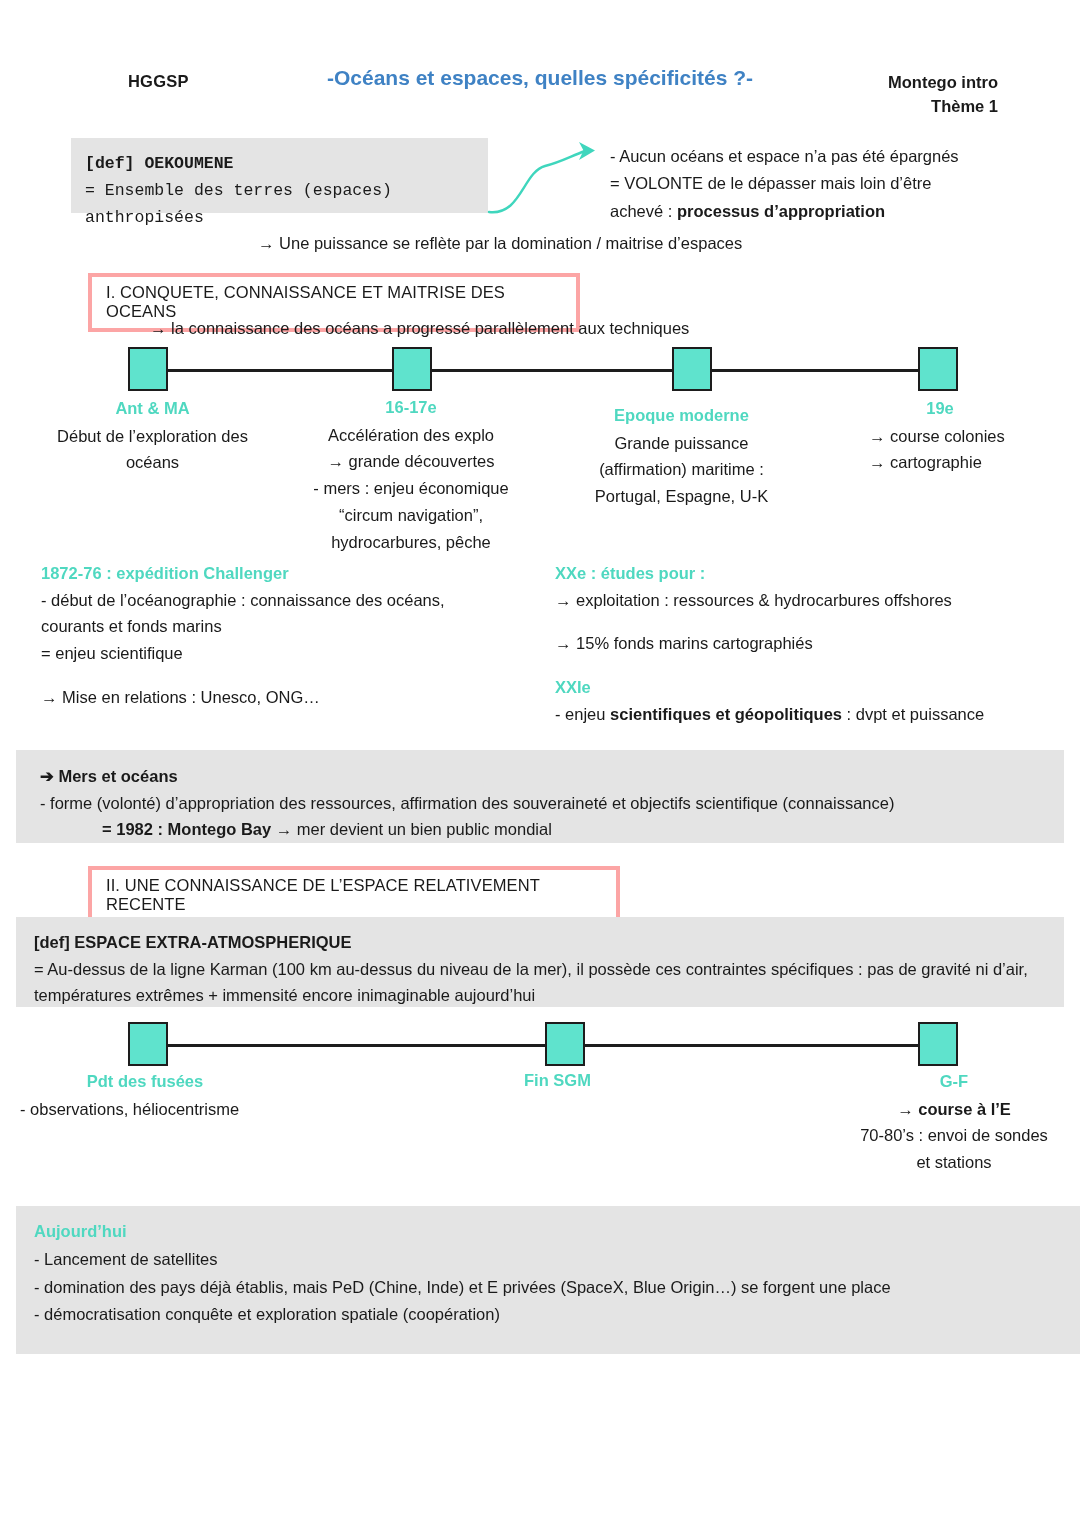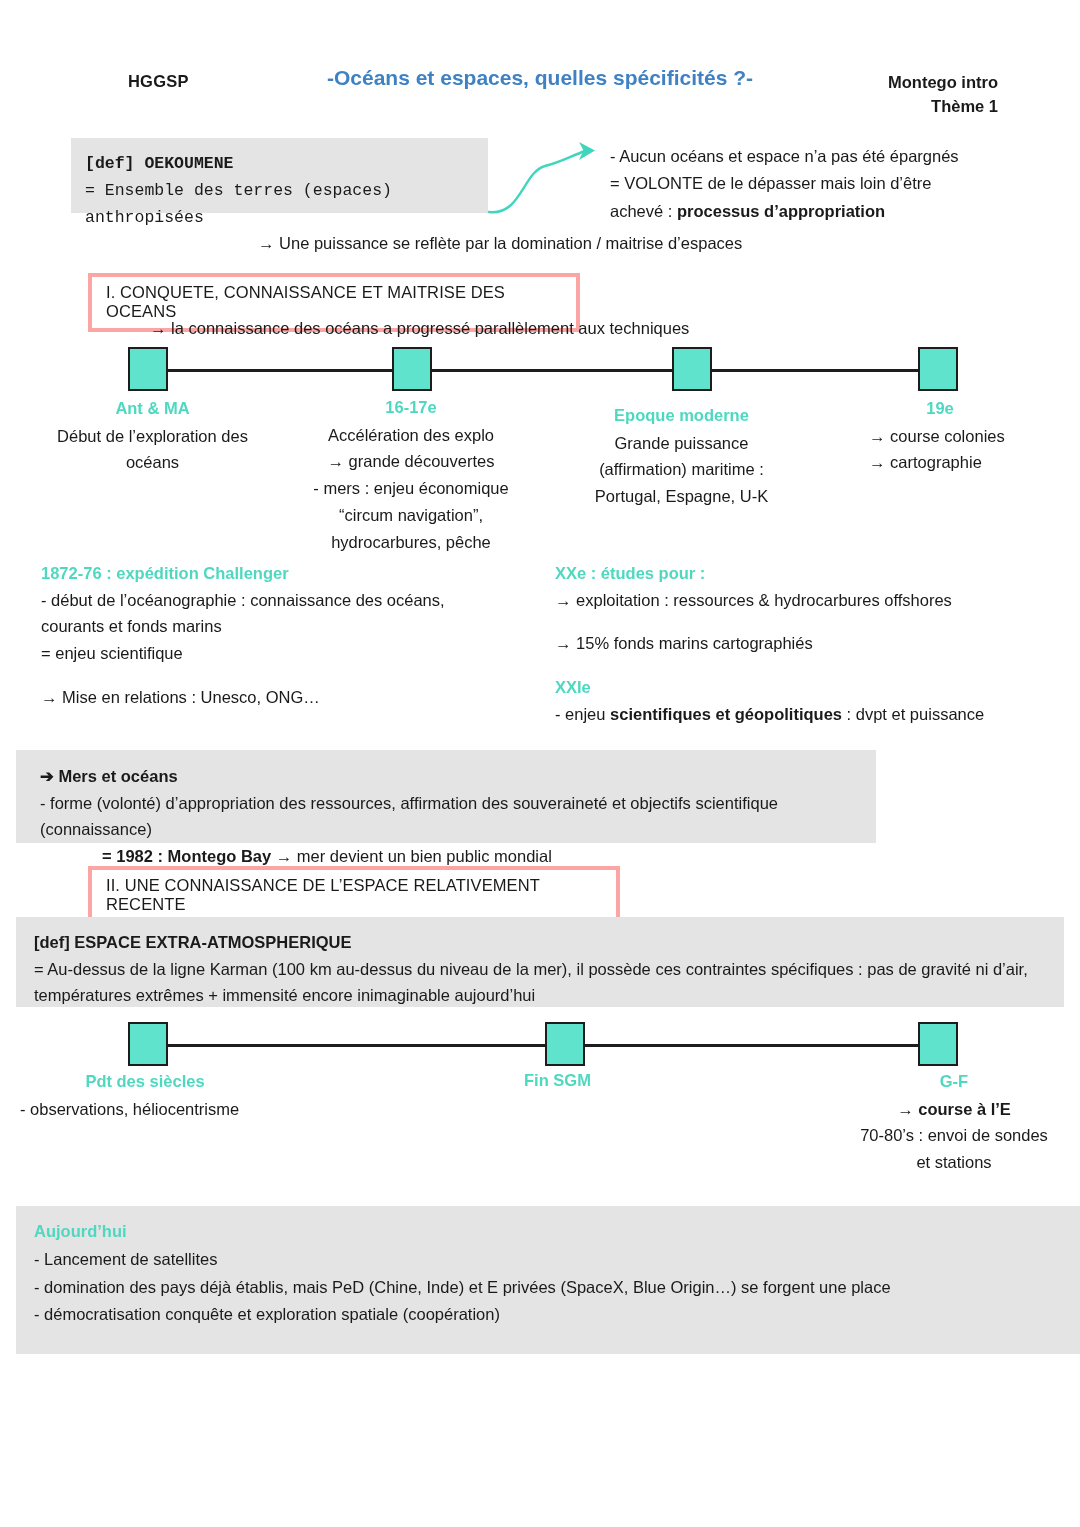"➔ Mers et océans" #panel-mers { width: 860px -> 1048px }
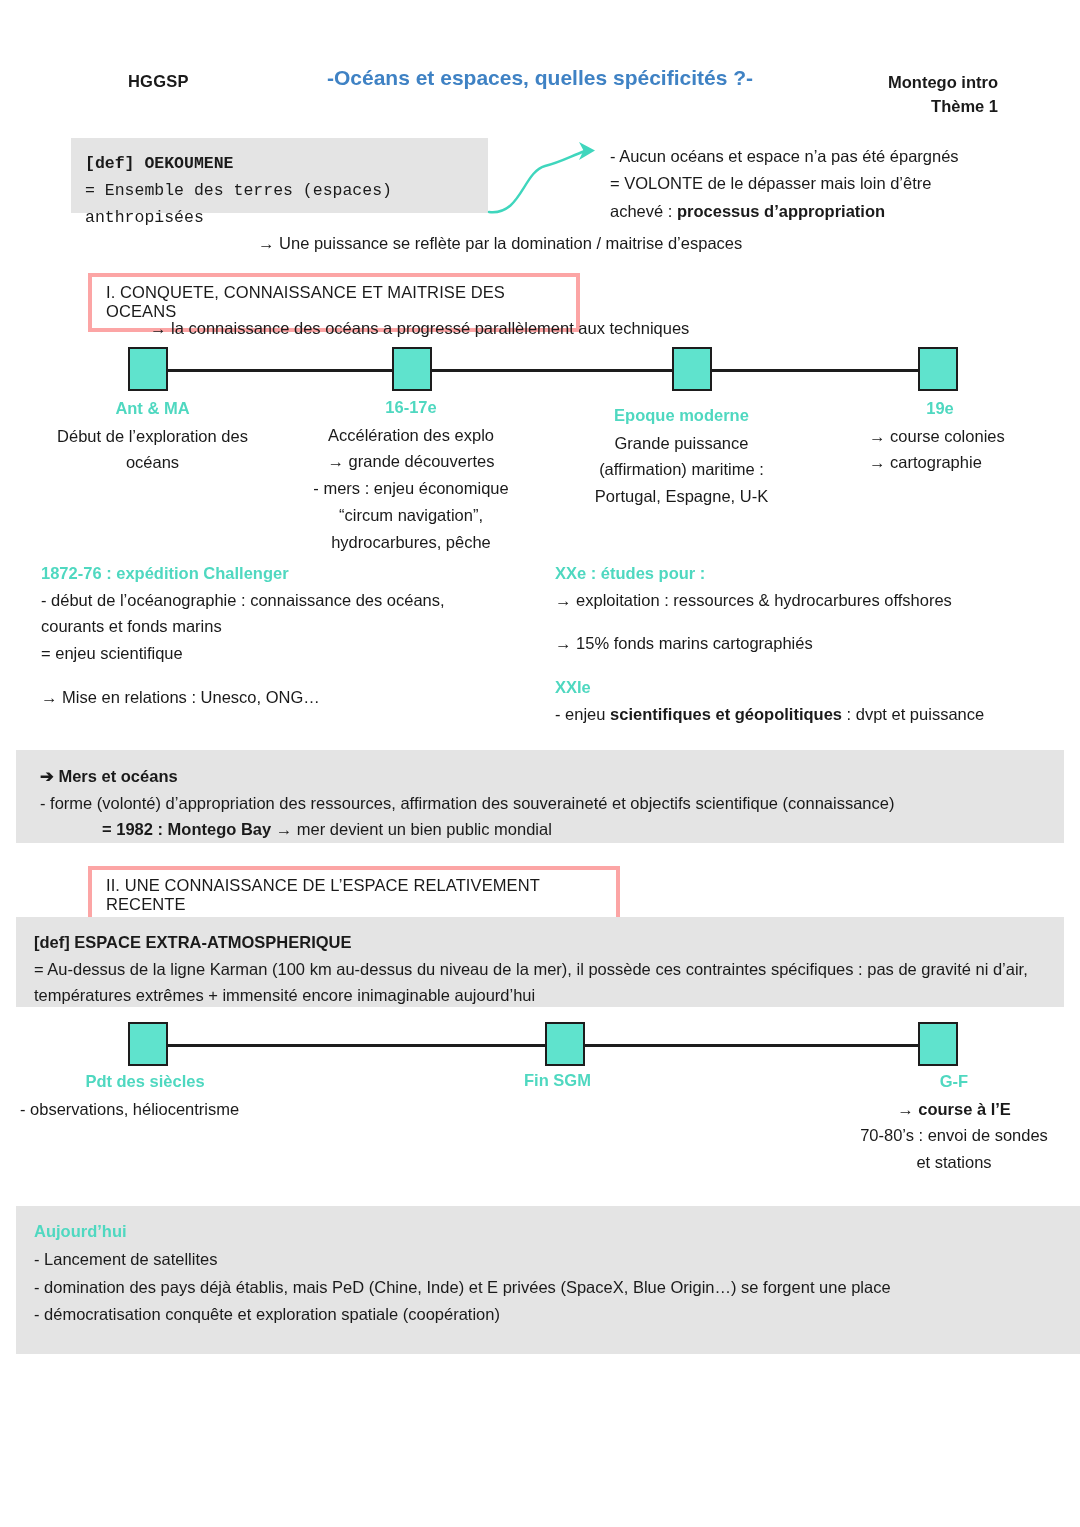"Pdt des siècles" div.tl-label { text: siècles -> fusées }
